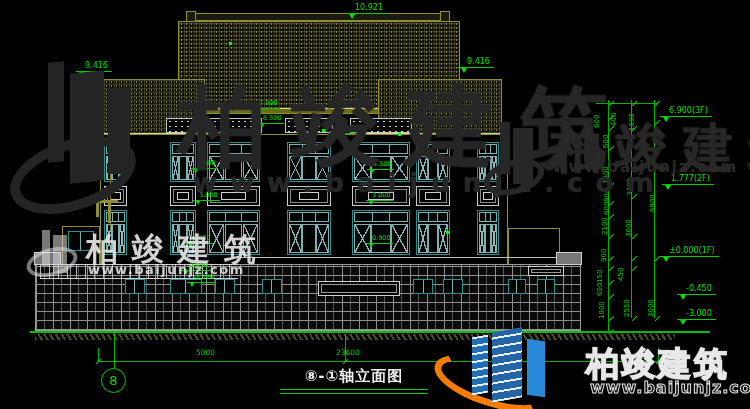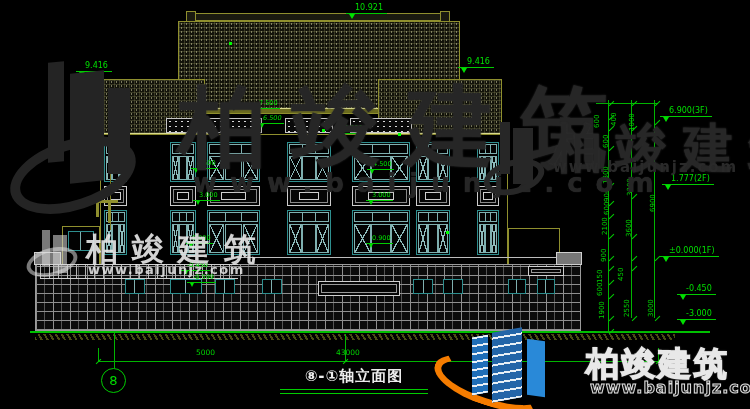"43000" span.hd { text: 43000 -> 23600 }
